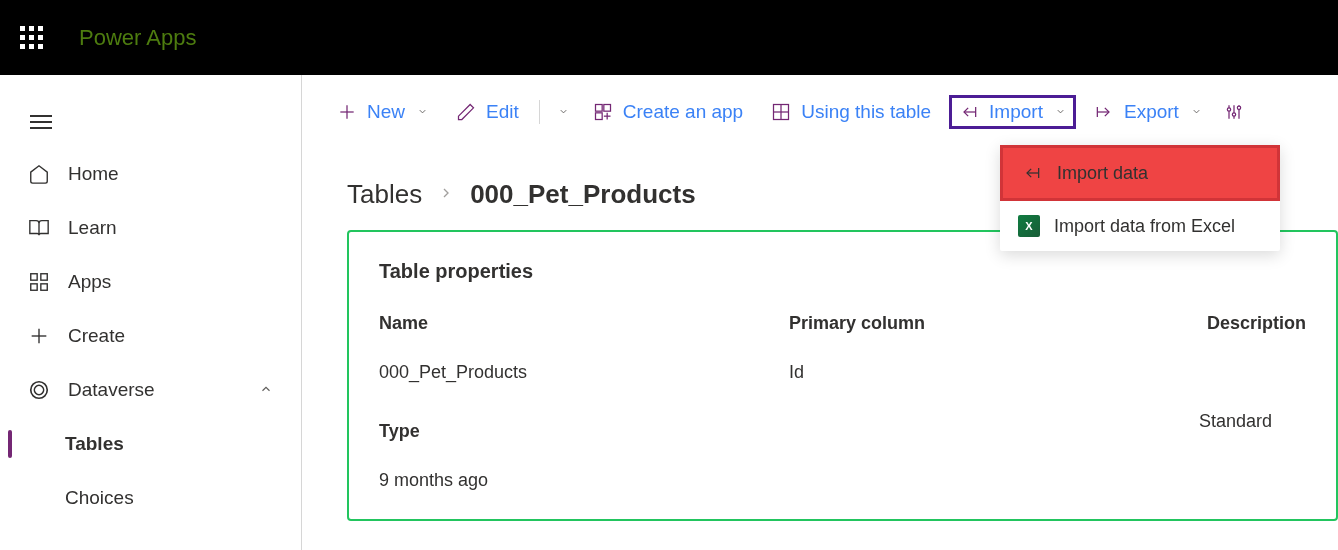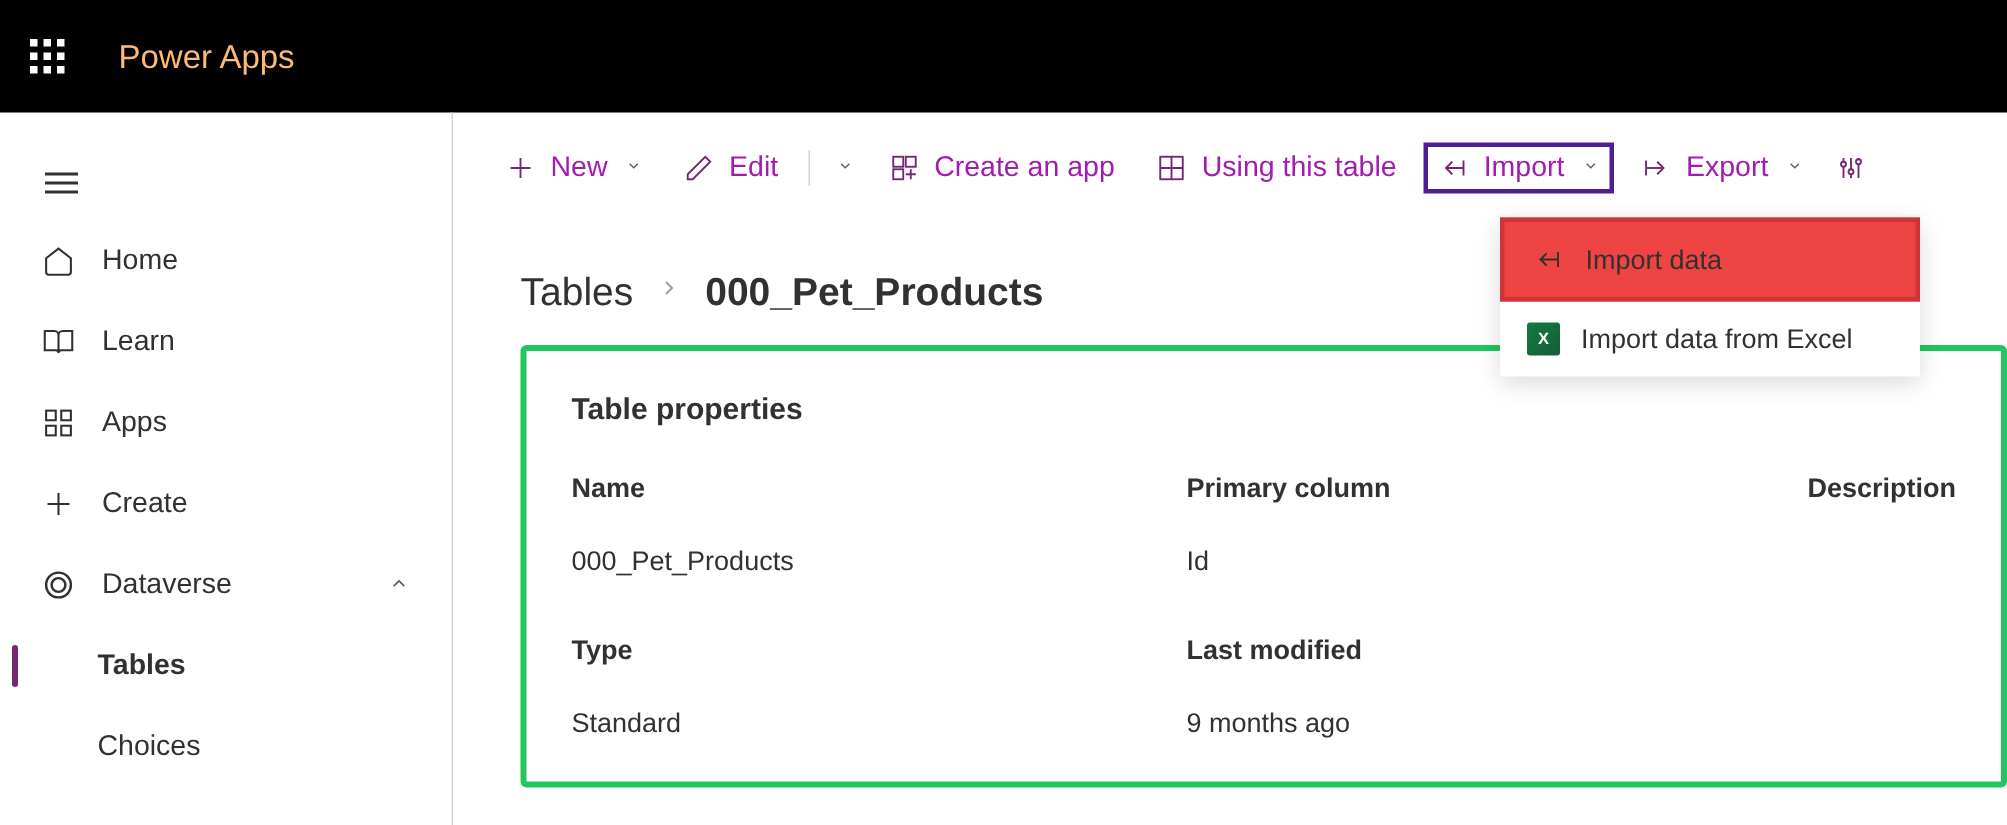"Power Apps" .app-name { color: #fdba74 -> #4d7c0f }
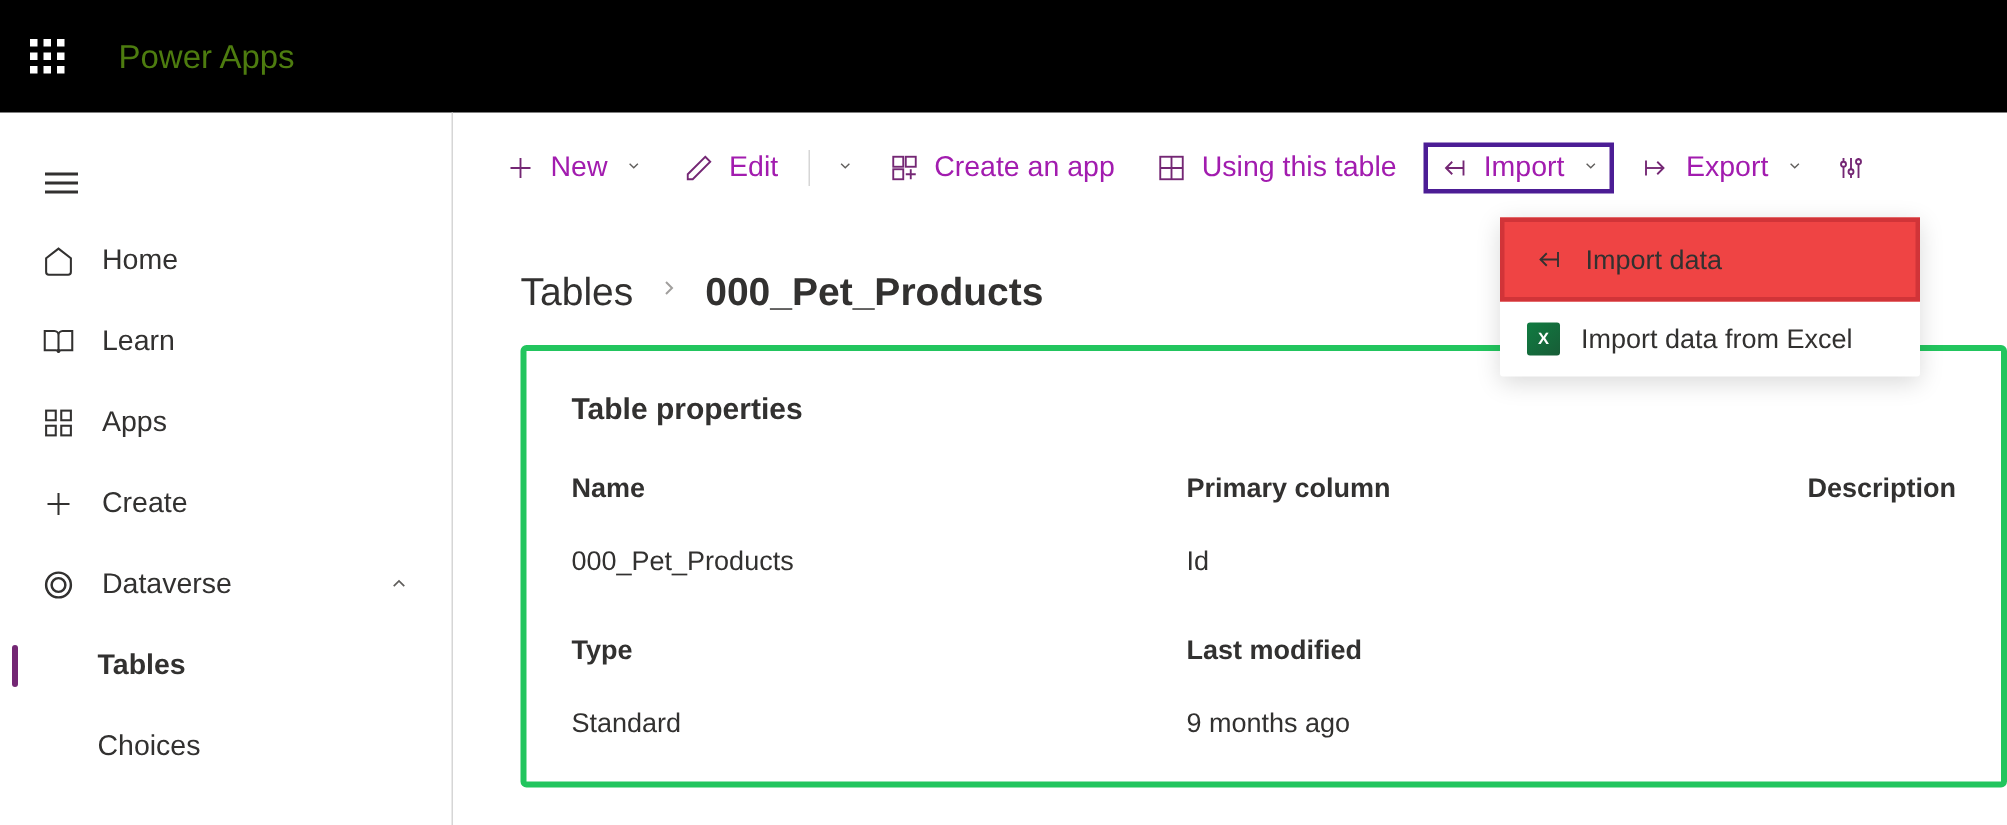"New" .toolbar-btn { color: #a21caf -> #3b82f6 }
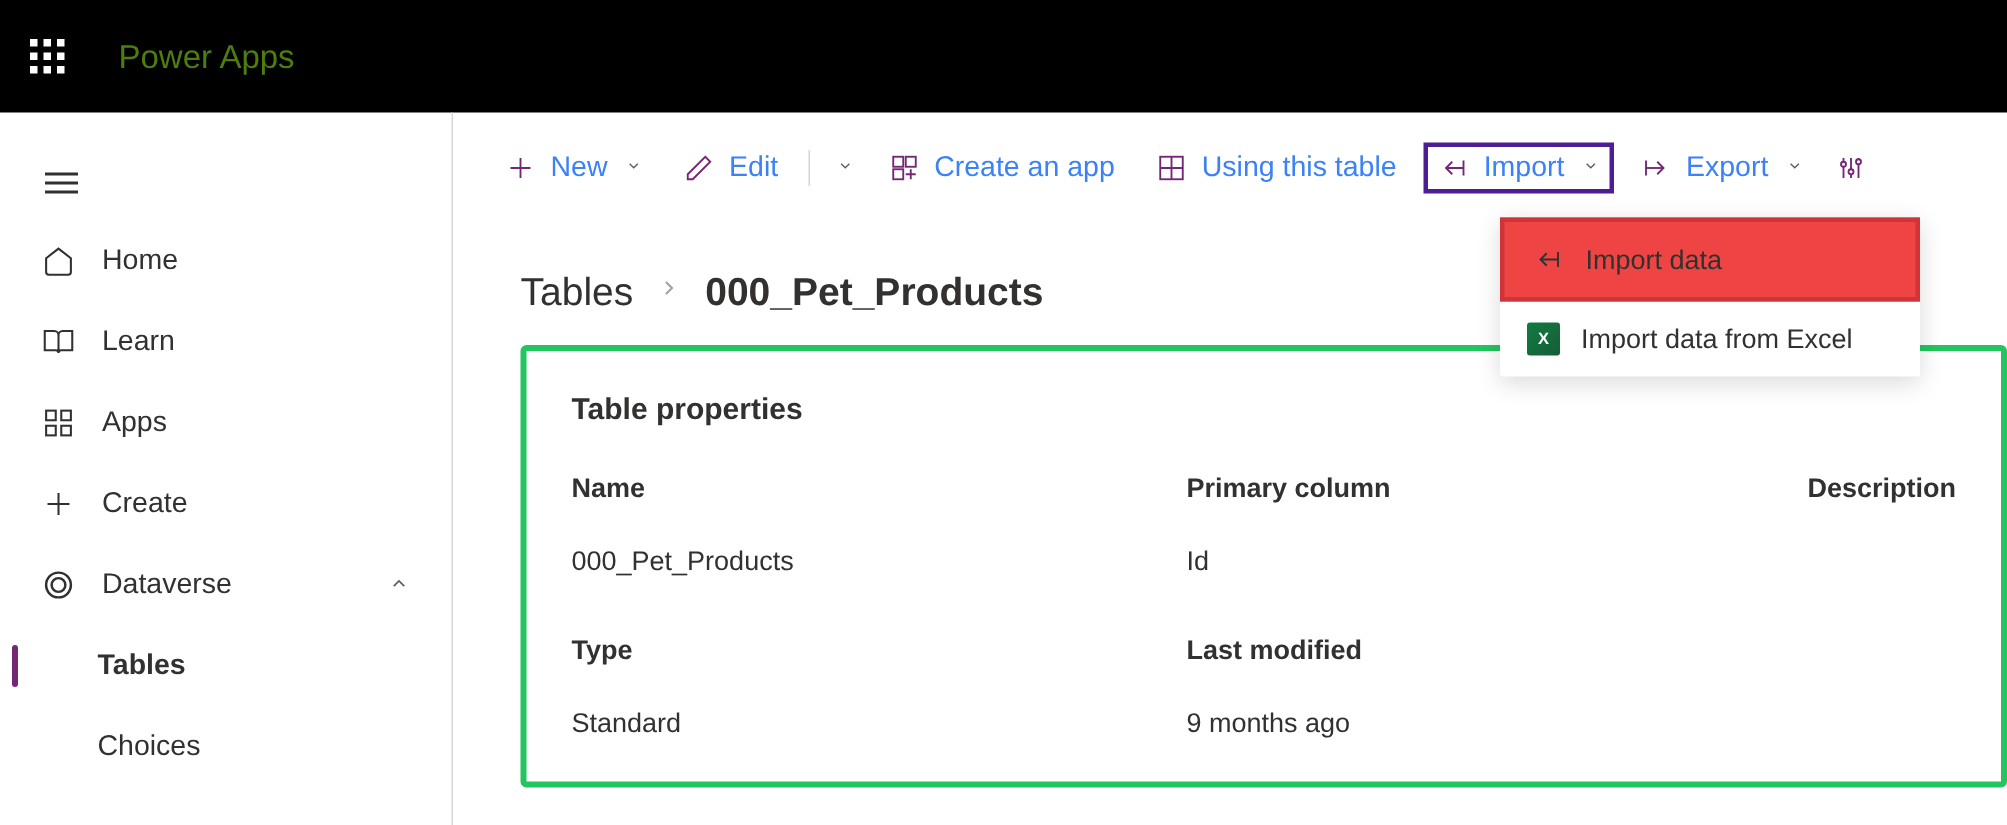"Table properties" .card { border: 4px solid #22c55e -> 2px solid #22c55e }
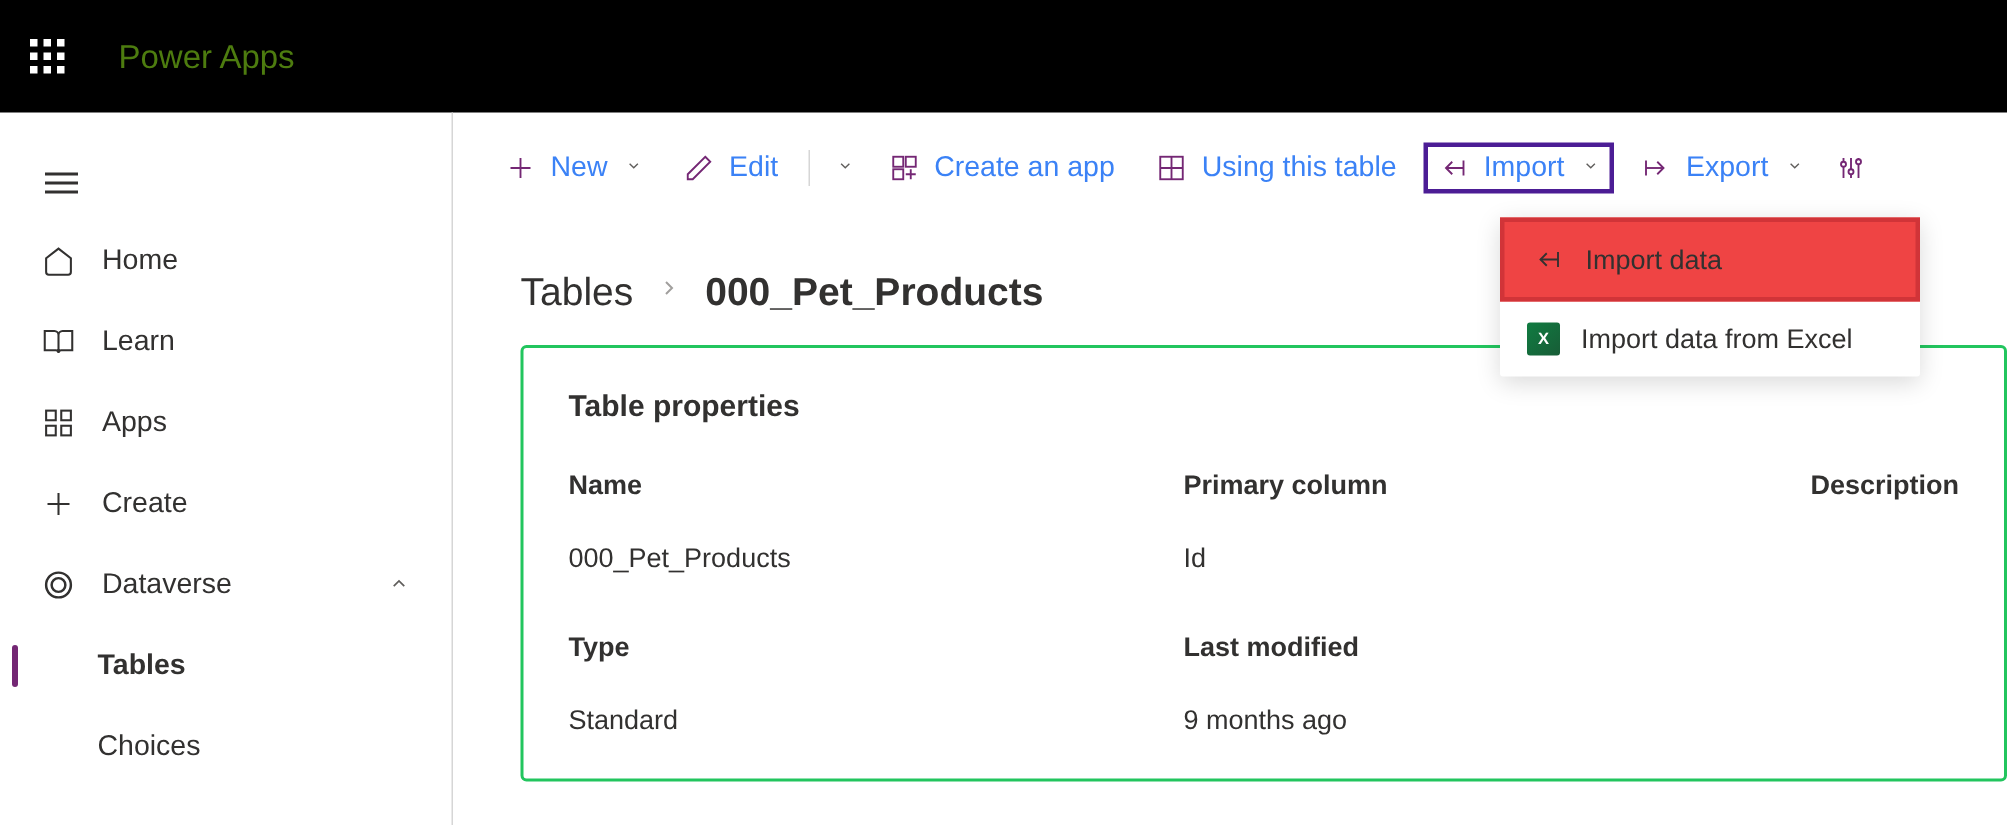"Last modified" div.prop-label { html: <div>Last modified</div> -> none }
